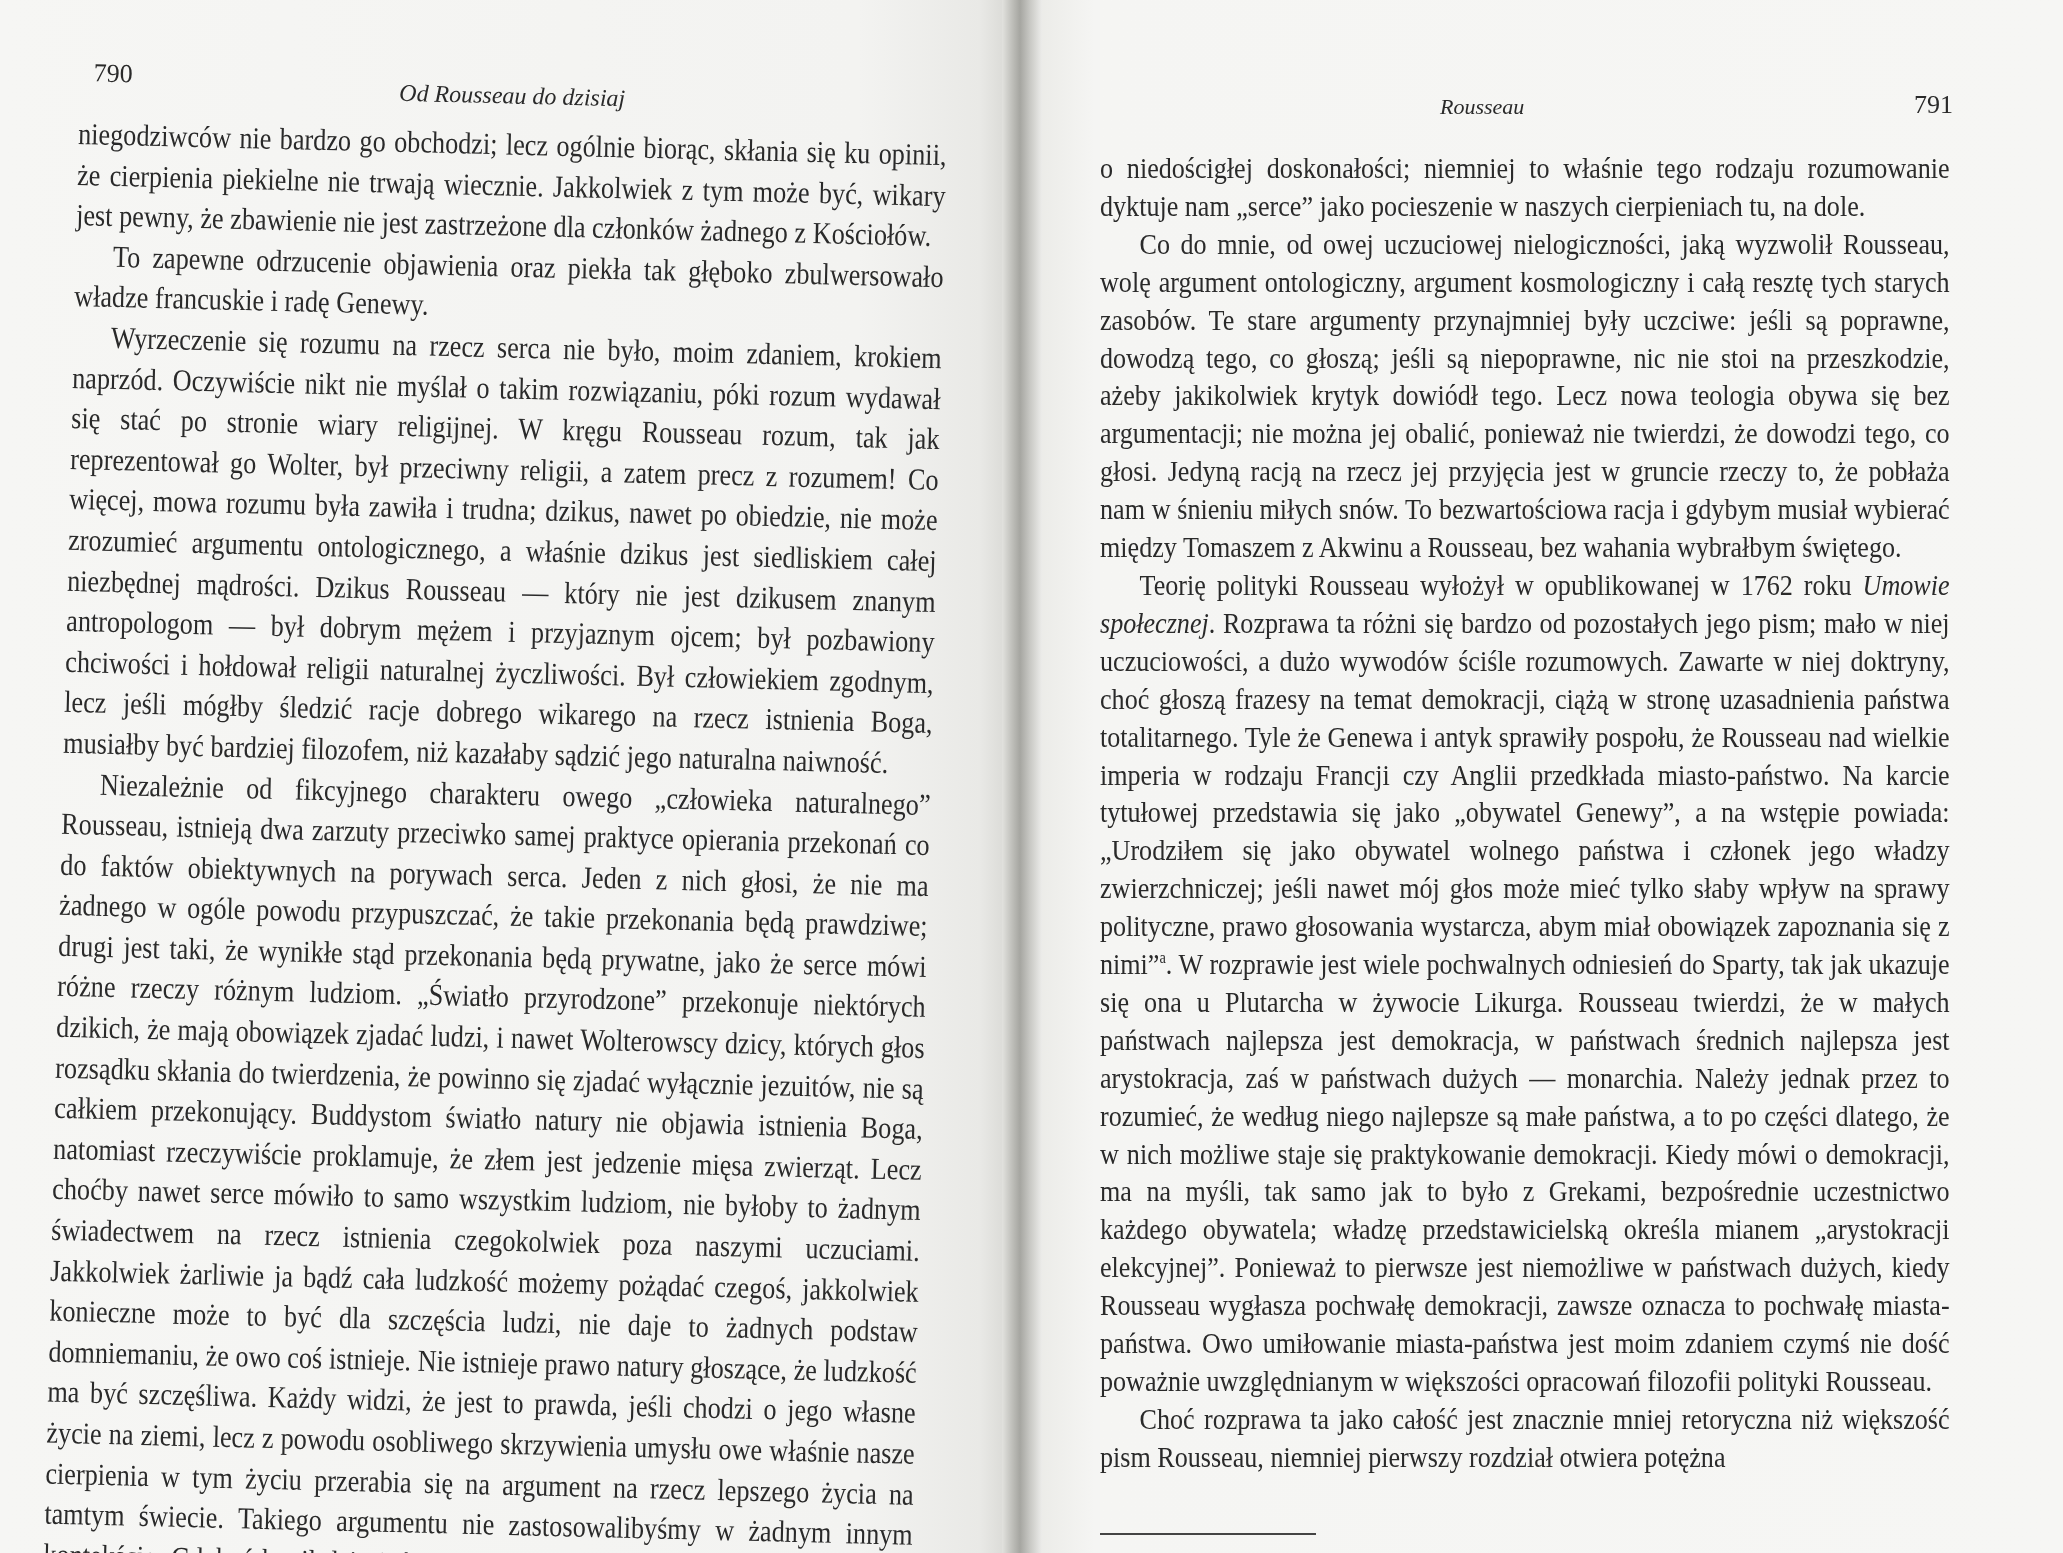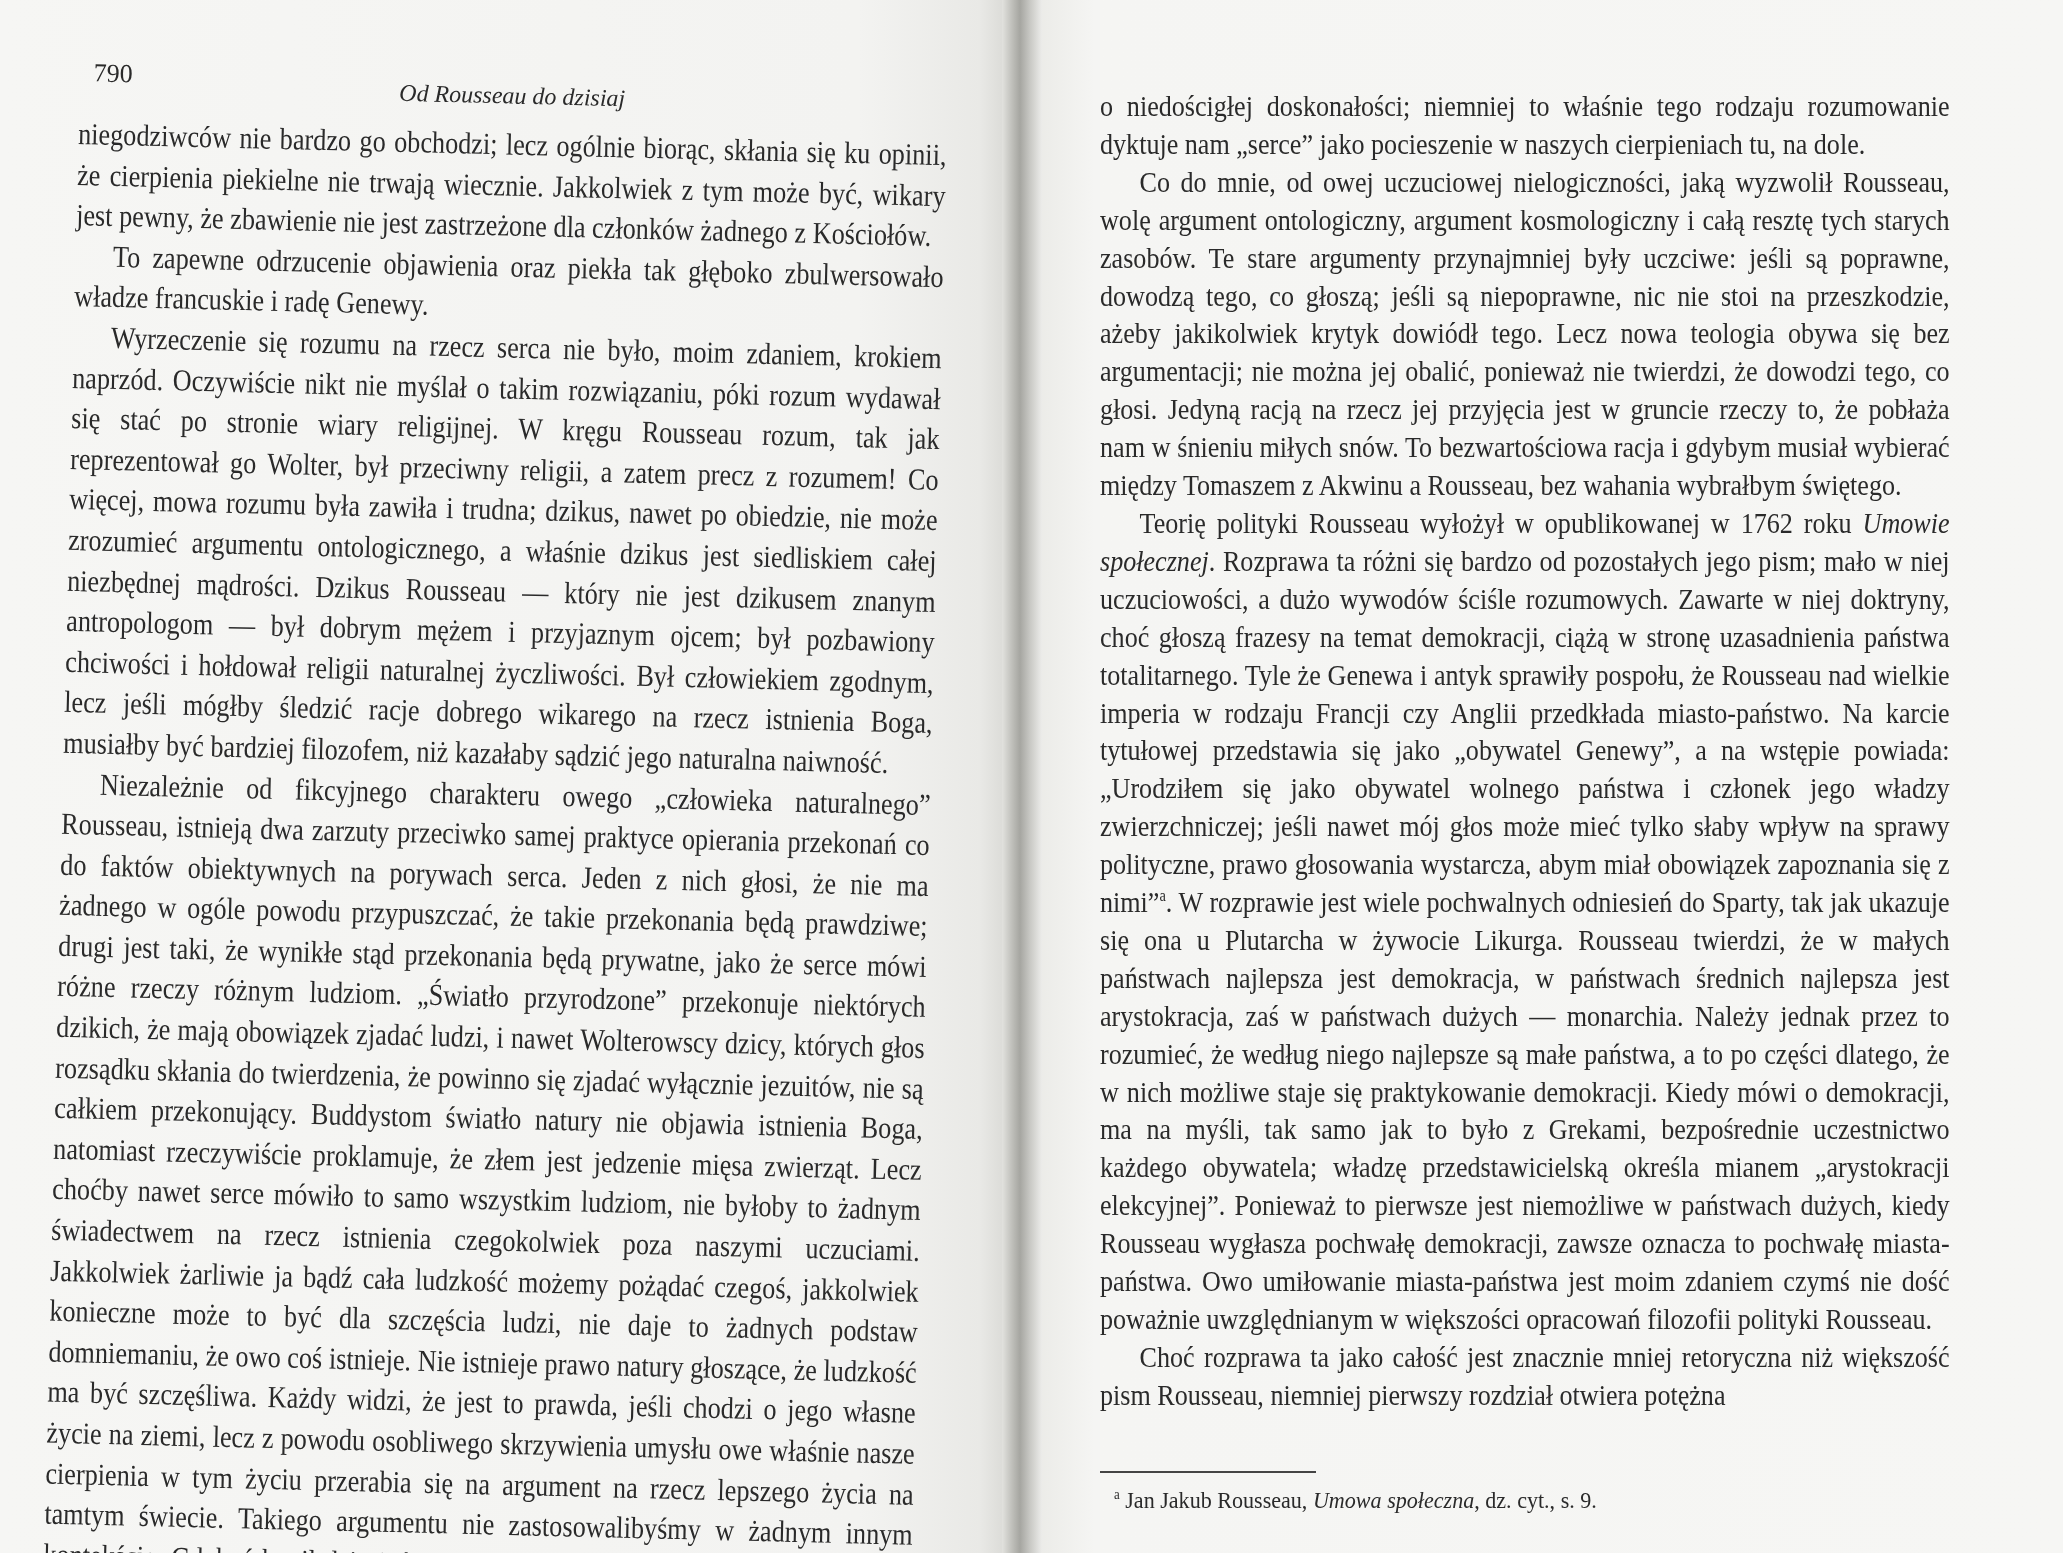"Rousseau" div.running-head-right { html: none -> <div> <span>Rousseau</span> <span>791</span> </div> }
